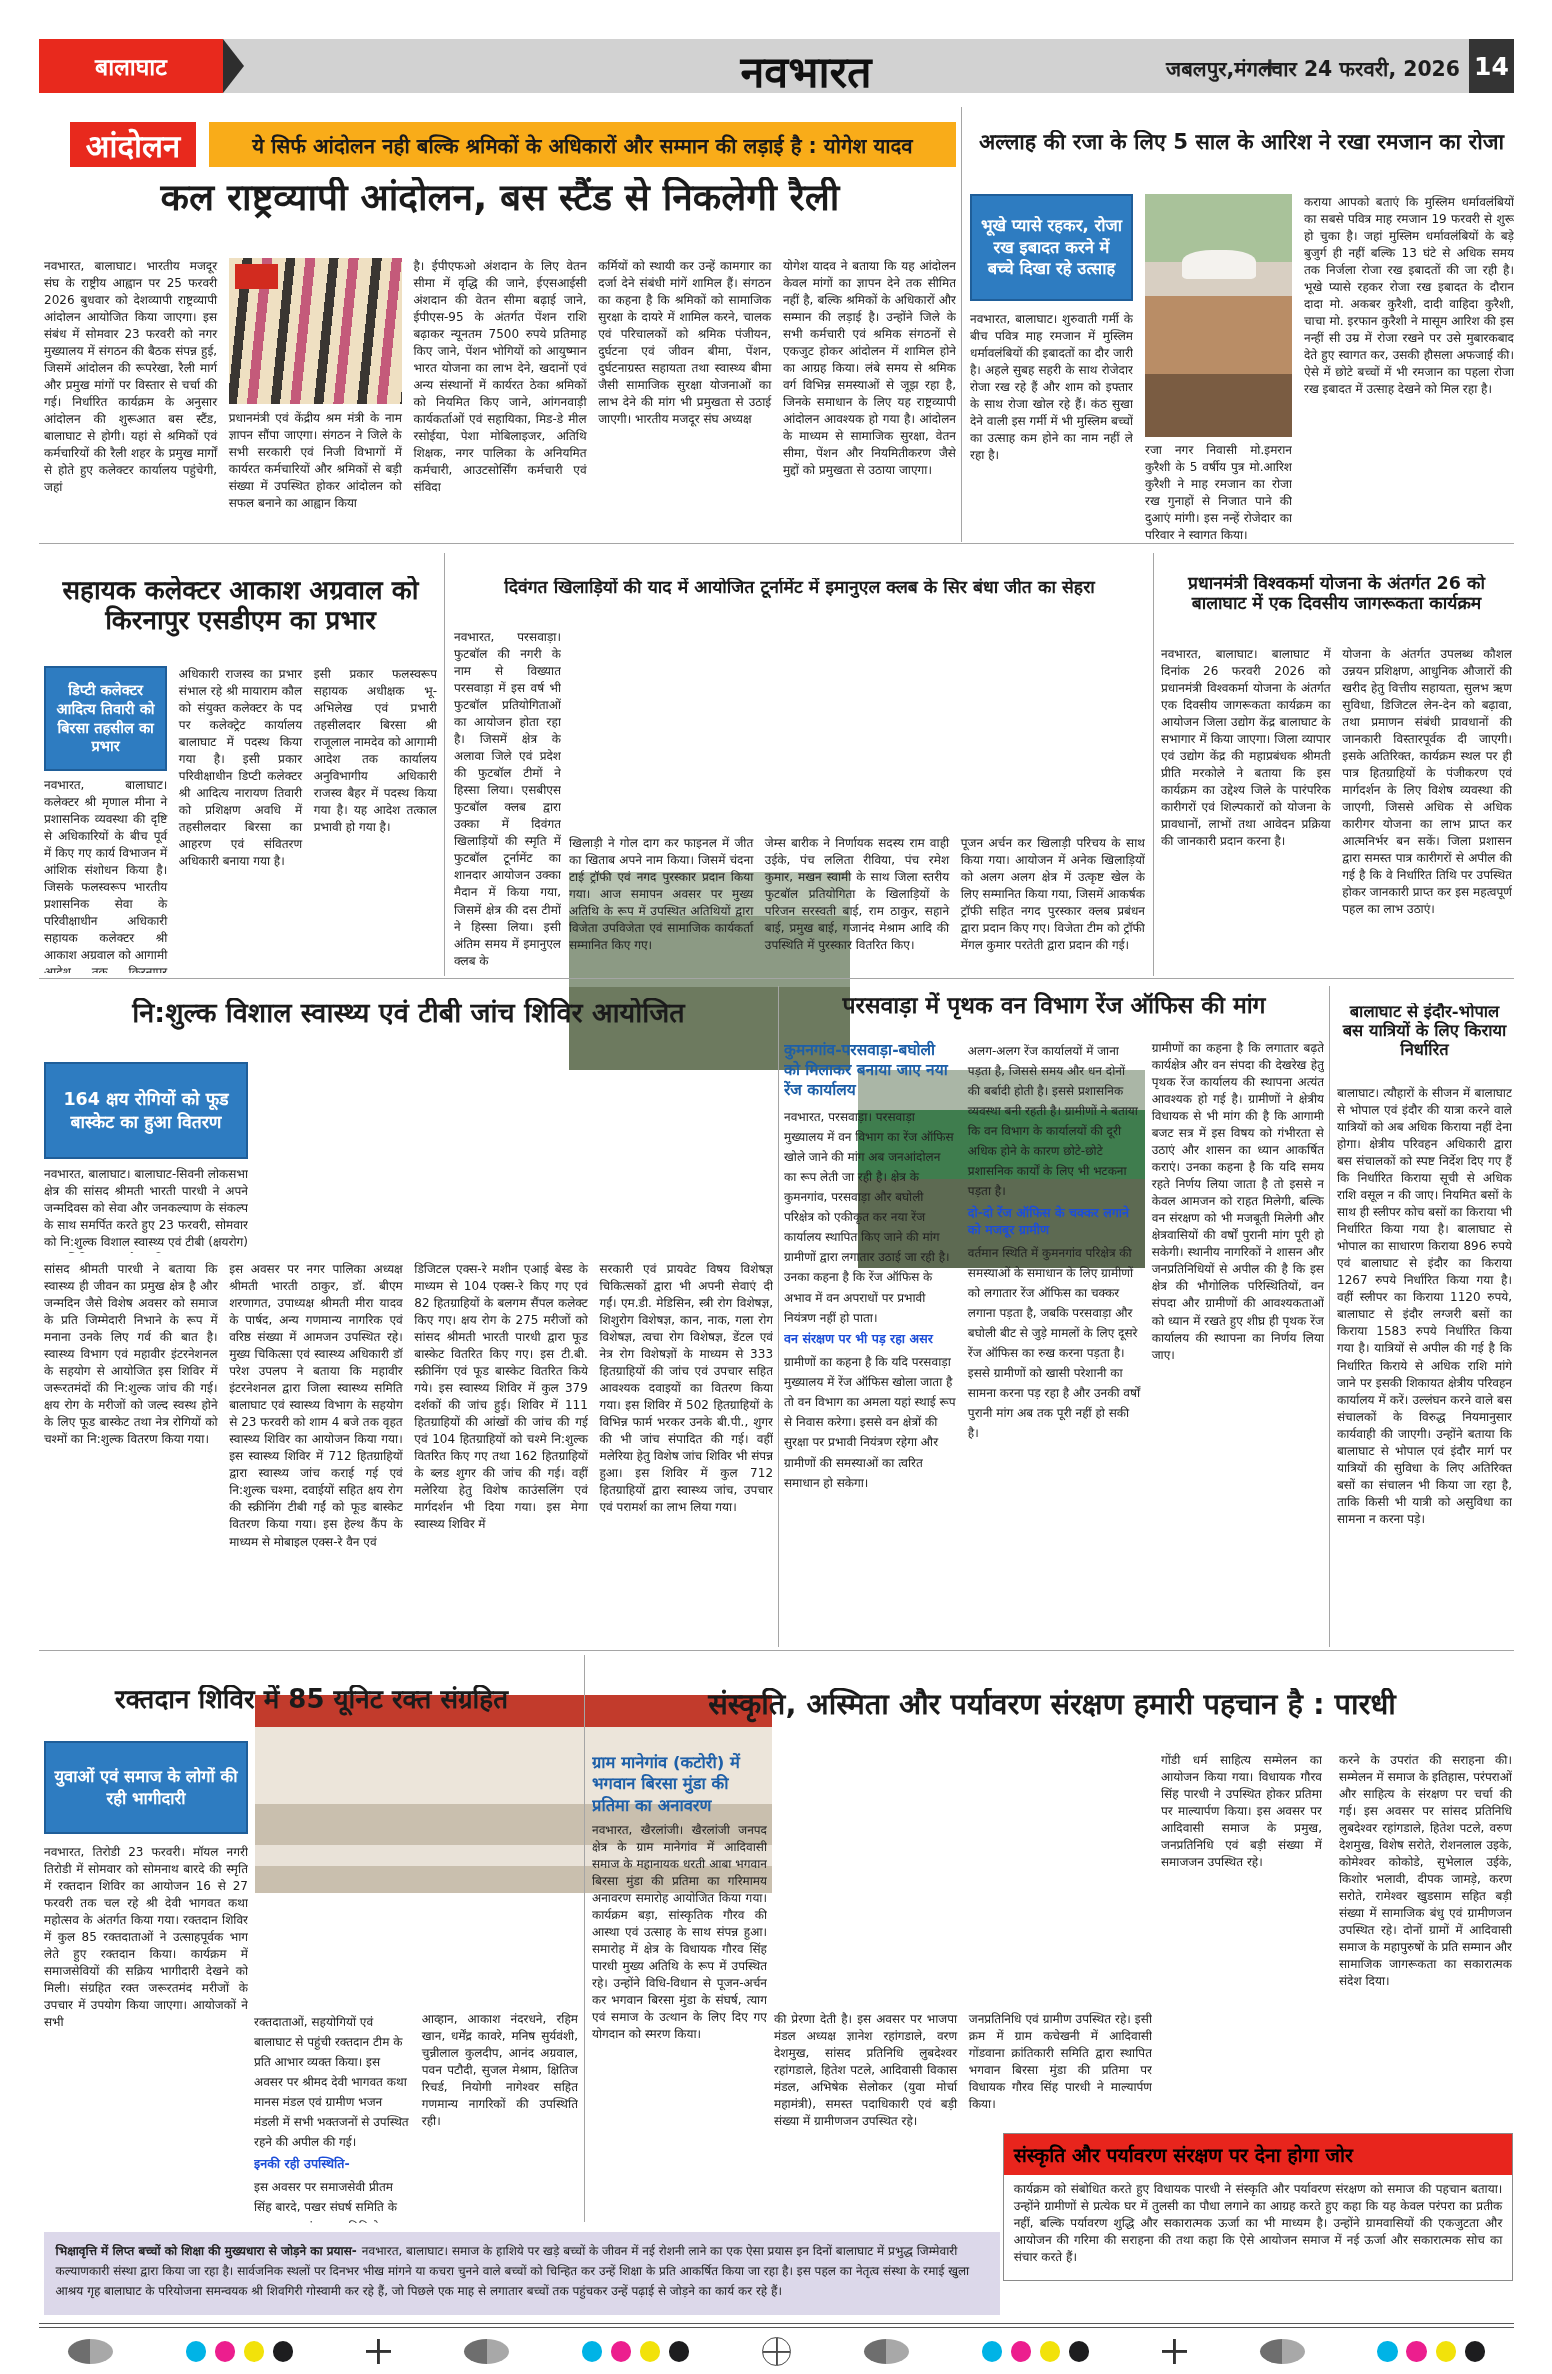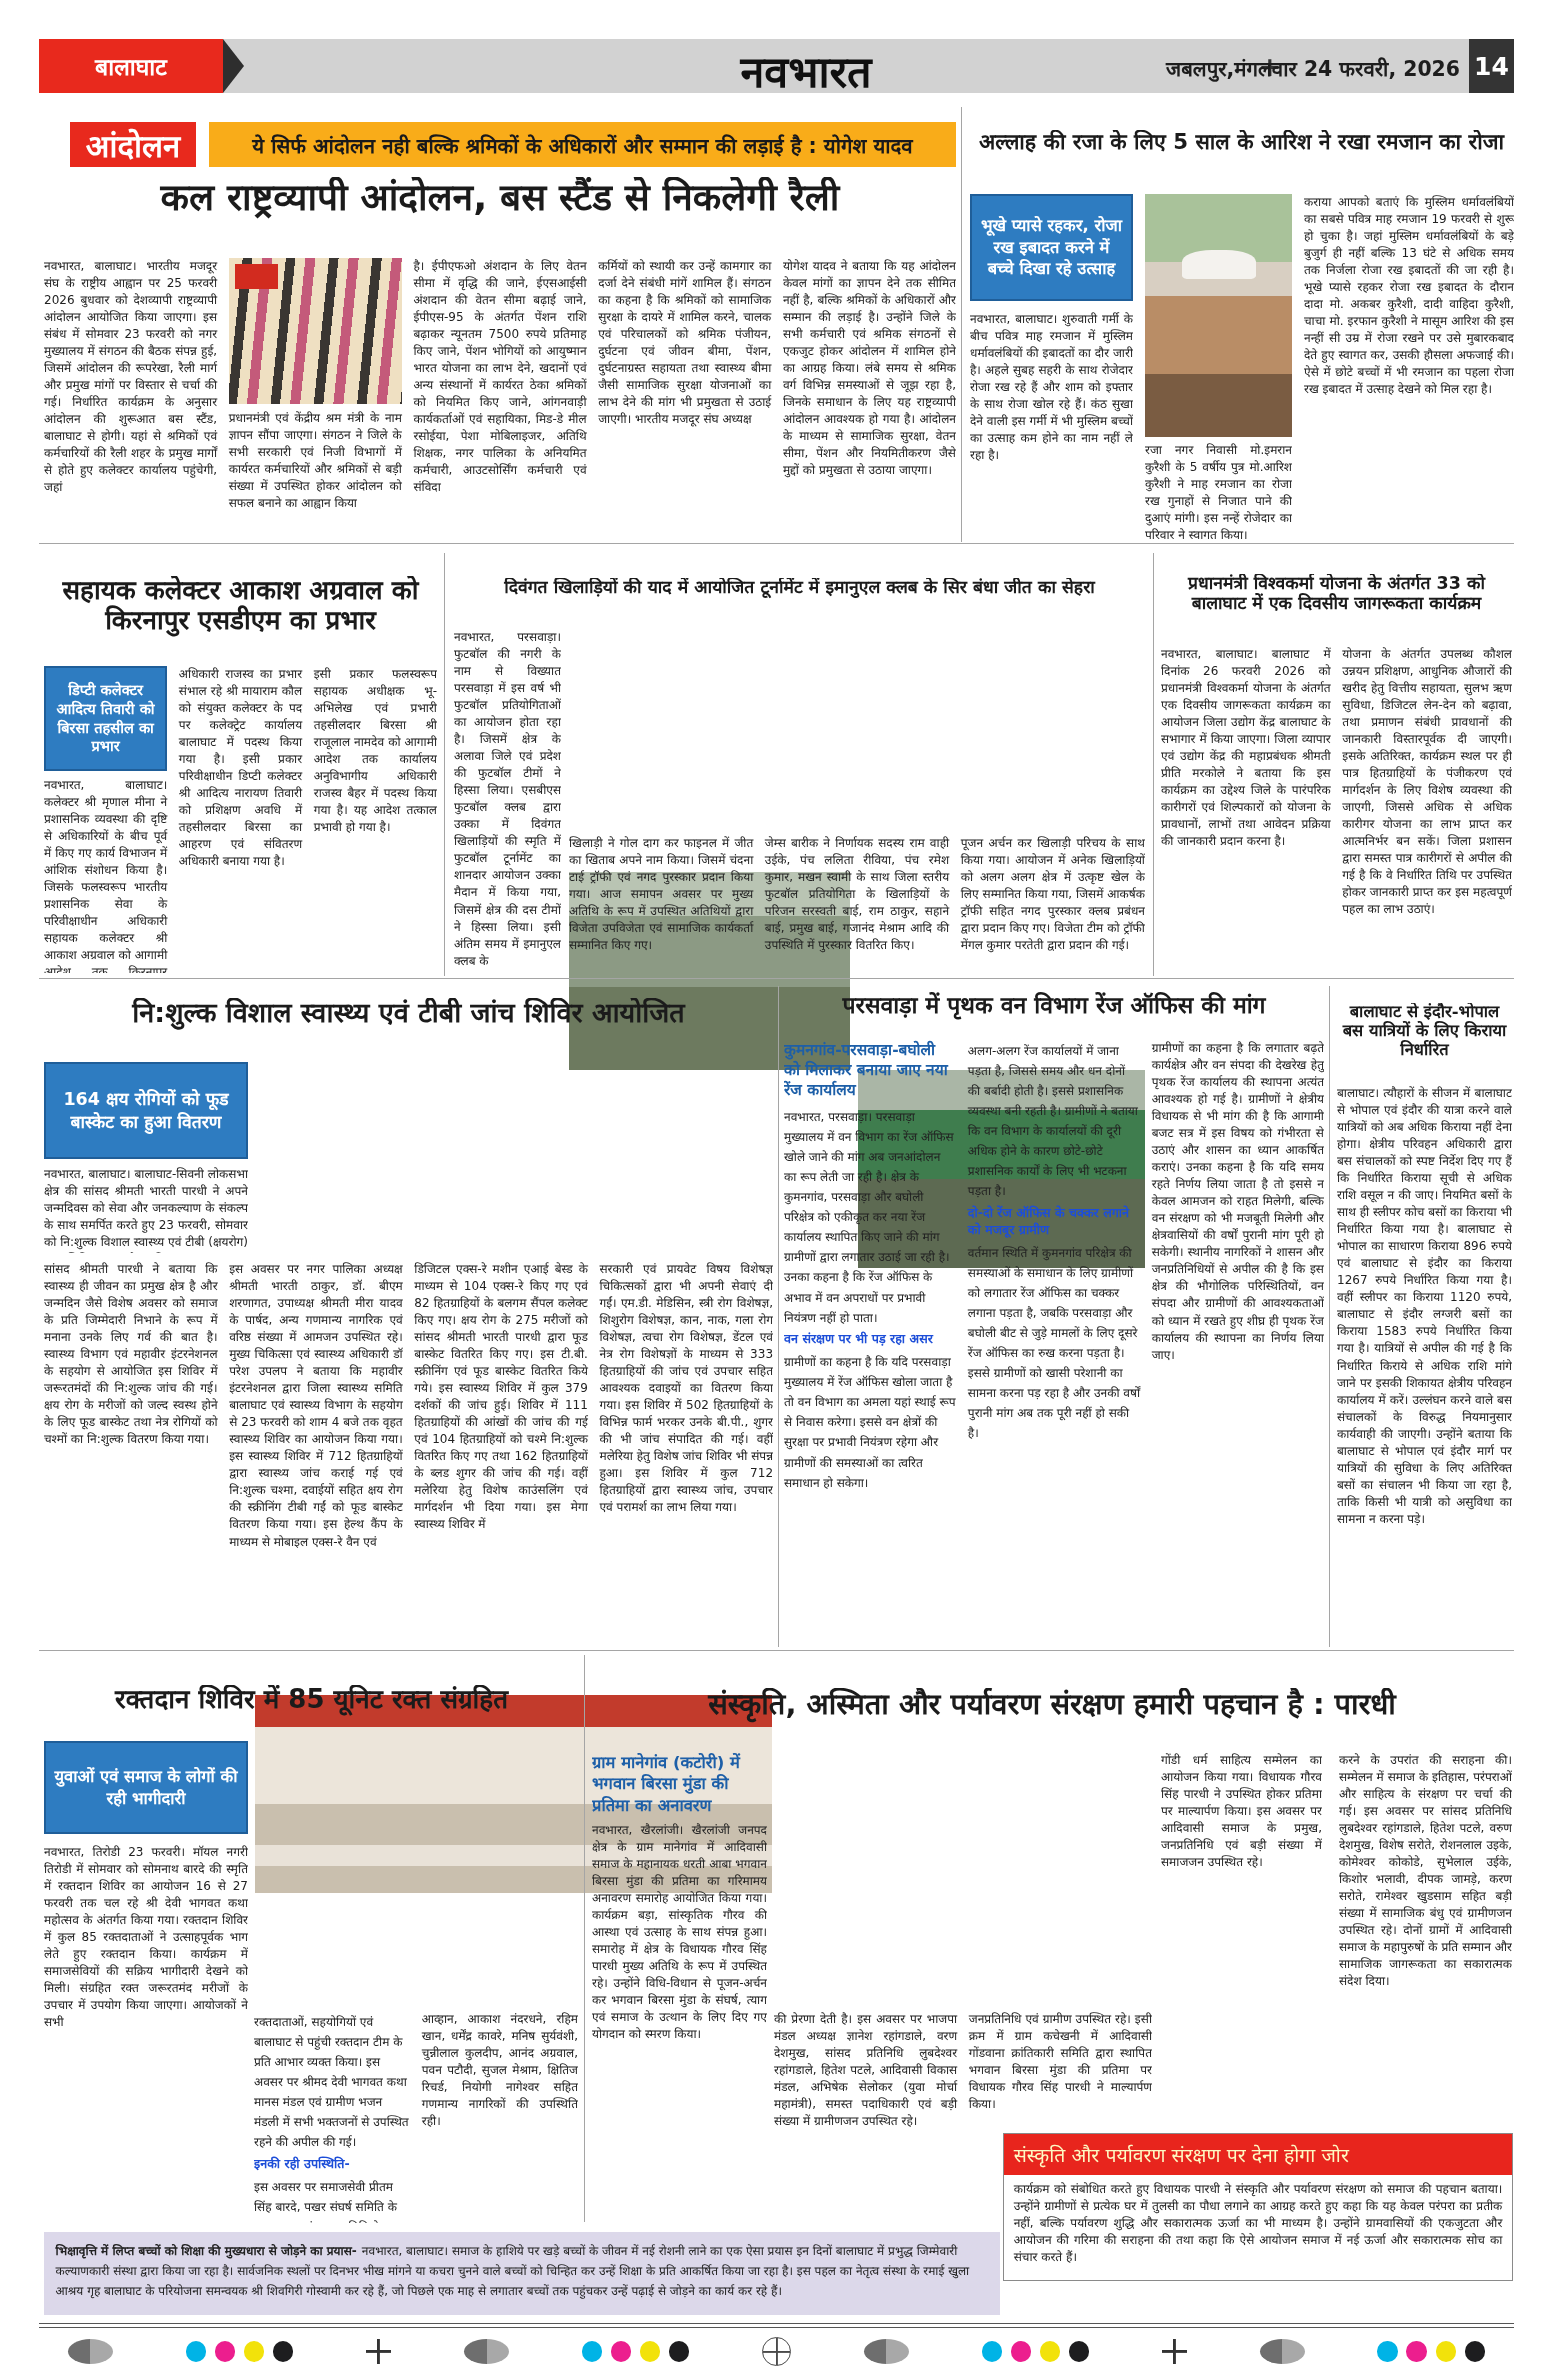"प्रधानमंत्री विश्वकर्मा योजना के अंतर्गत" div.abs { text: 33 -> 26 }
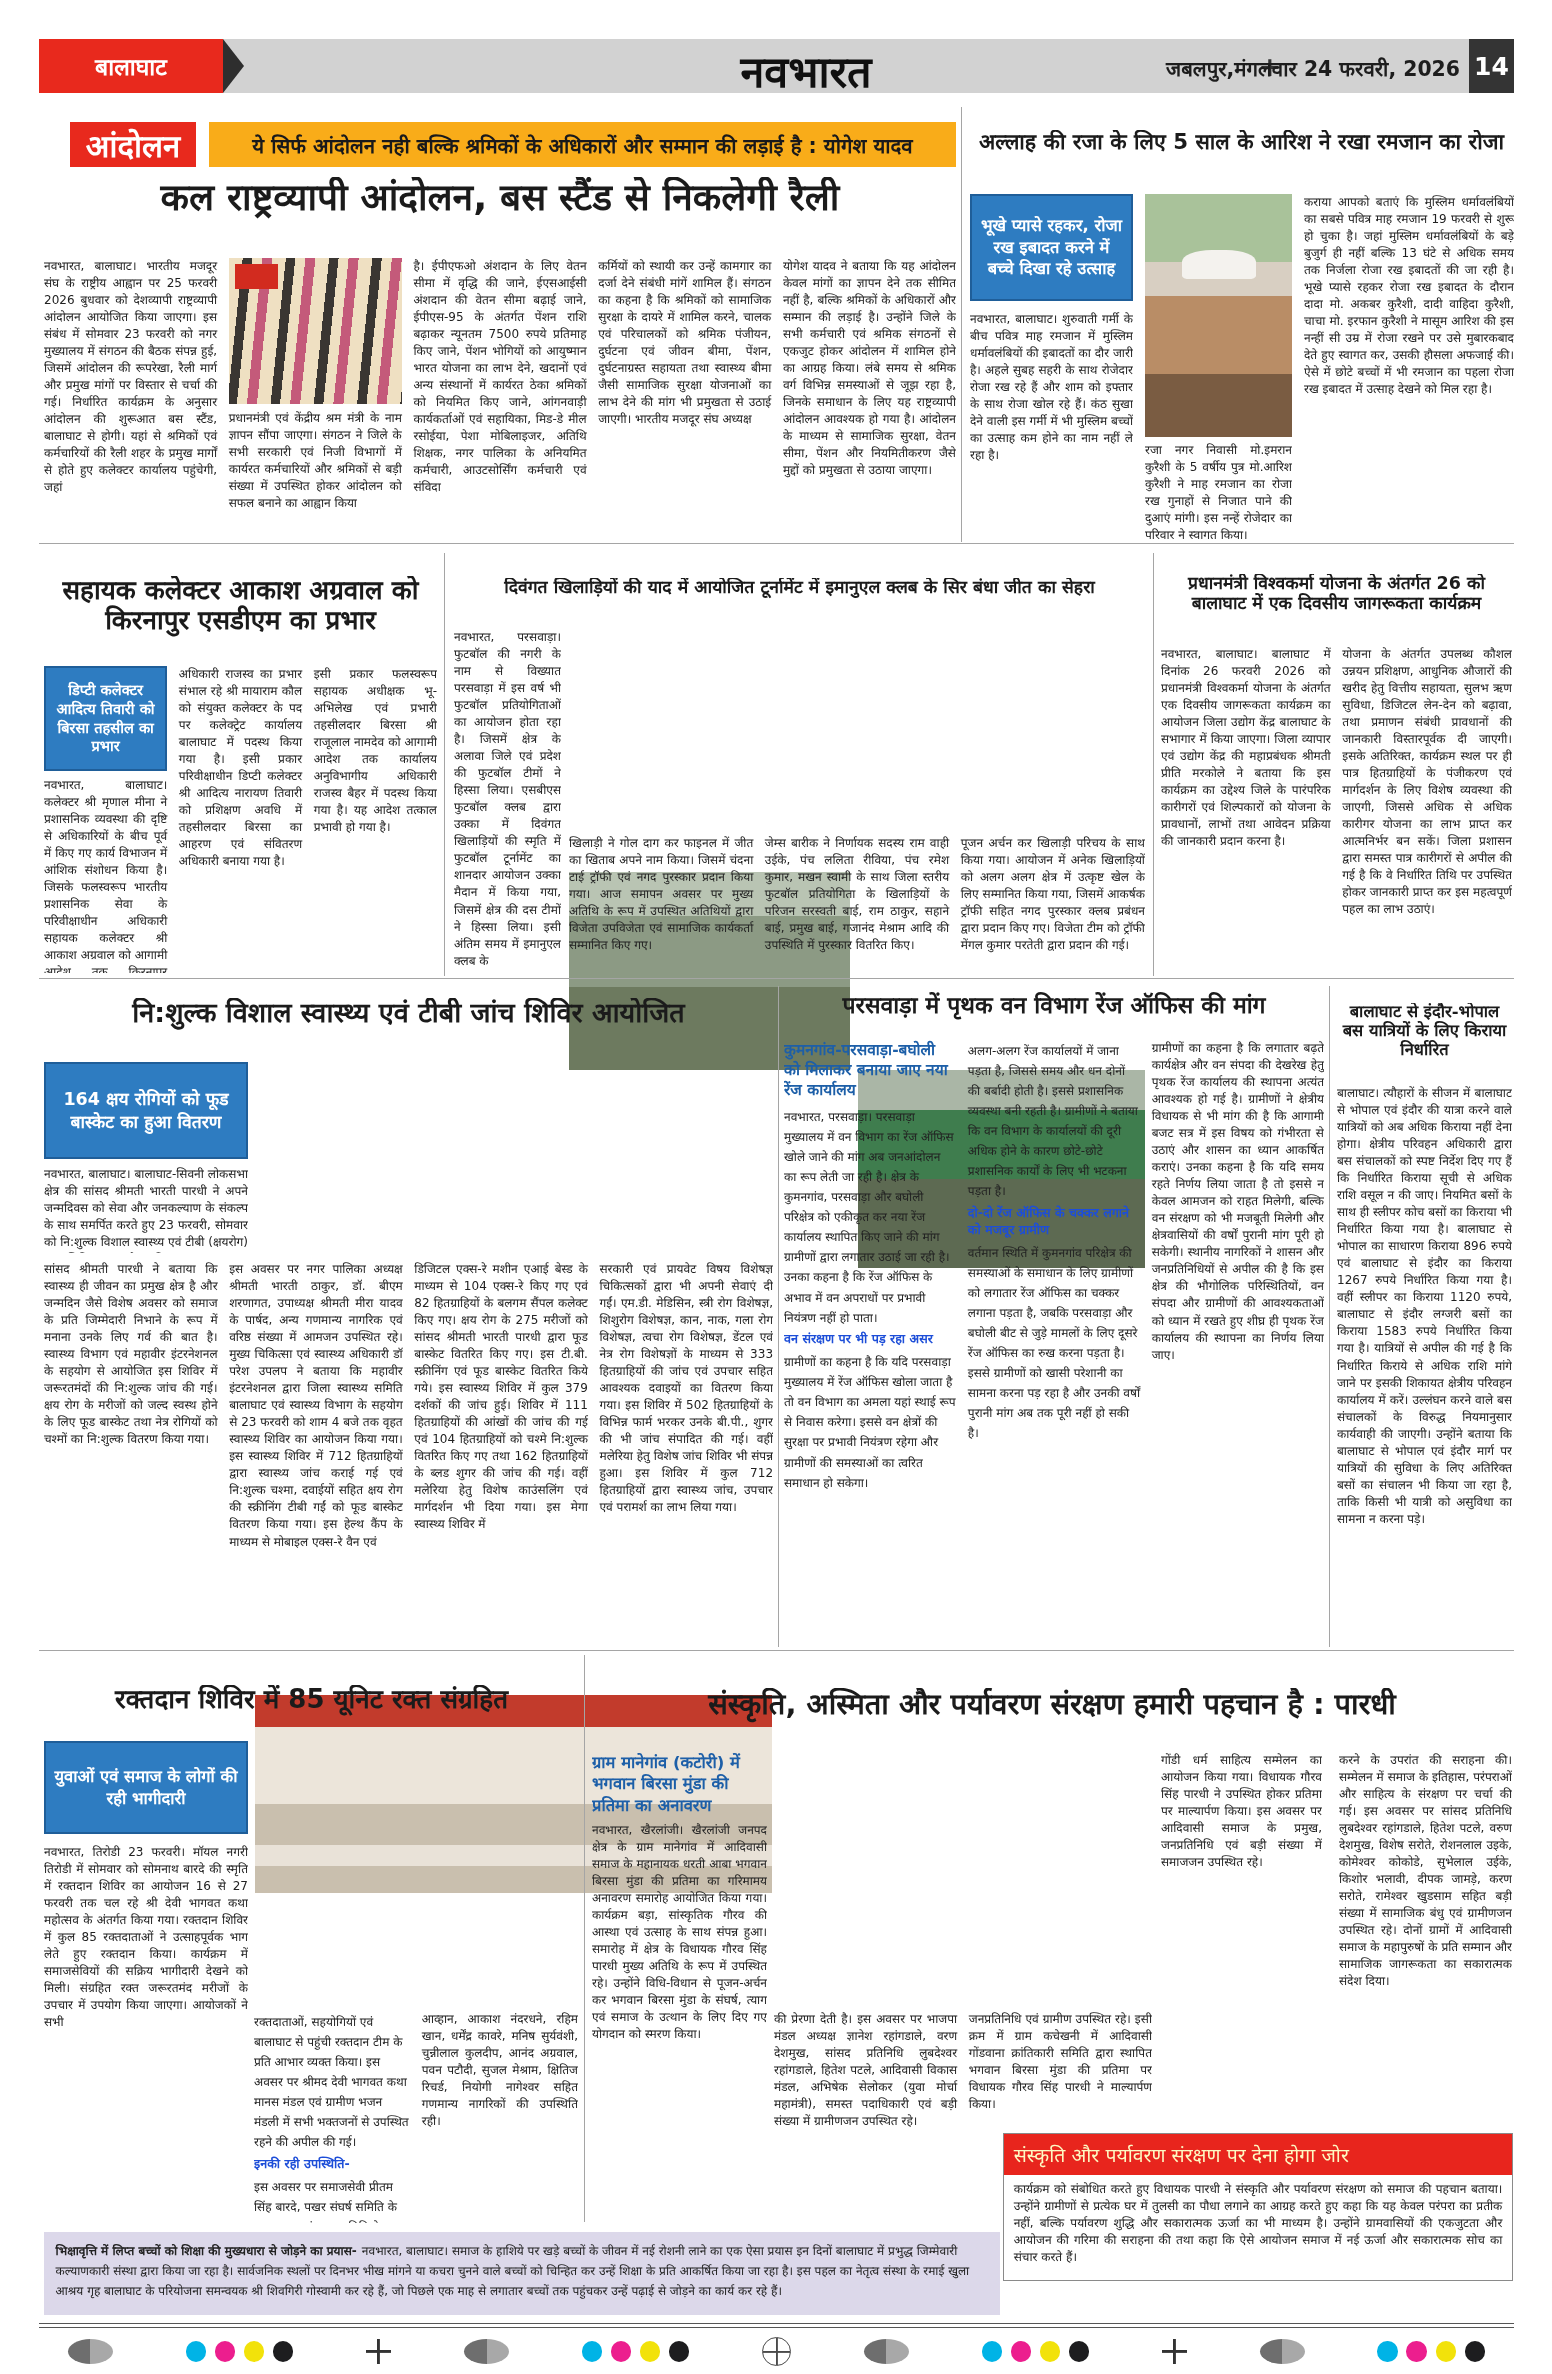"संस्कृति और पर्यावरण संरक्षण पर" .redboxhdr { color: #fef9c3 -> #000000; font-weight: normal -> bold }
